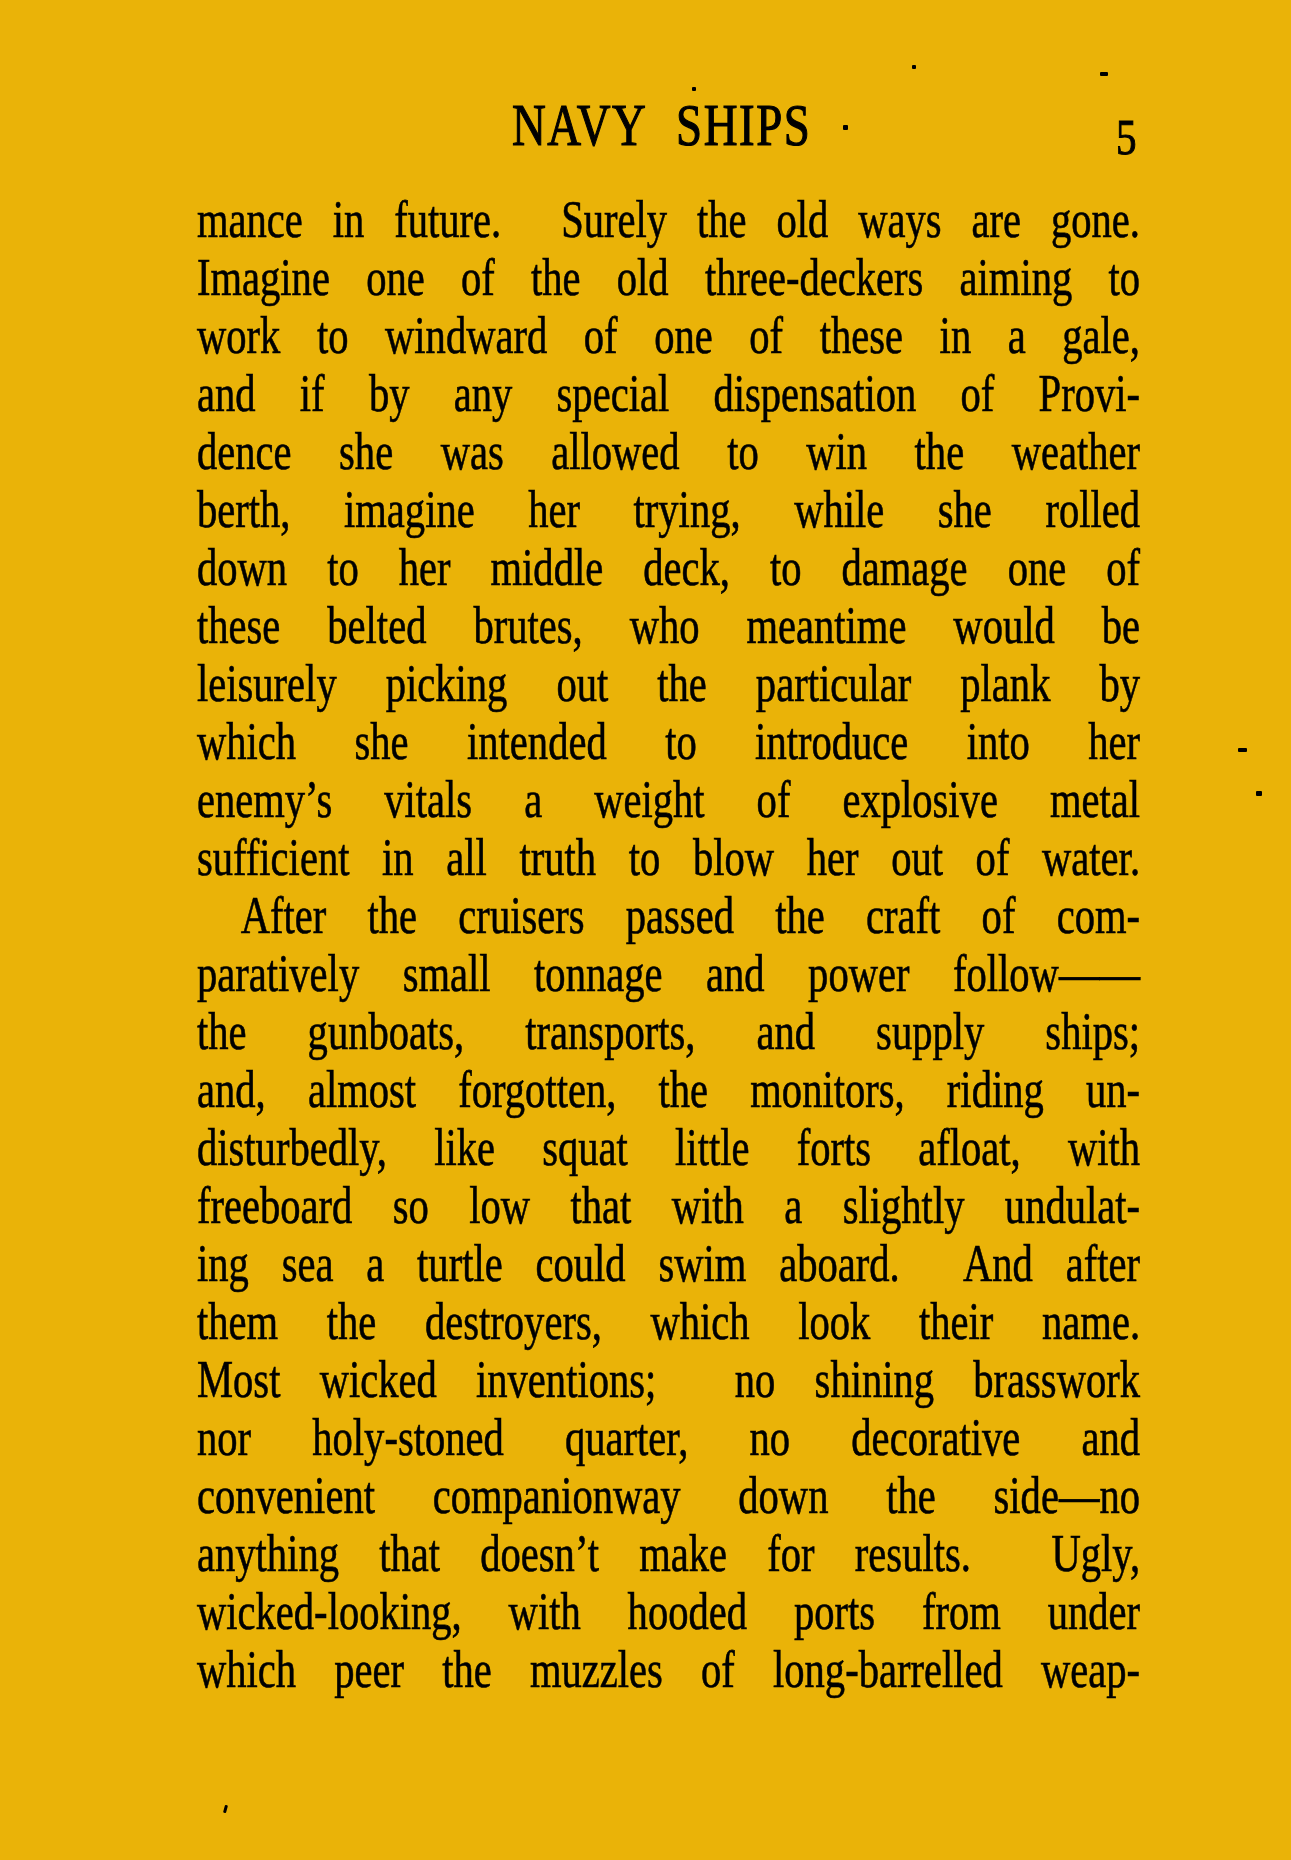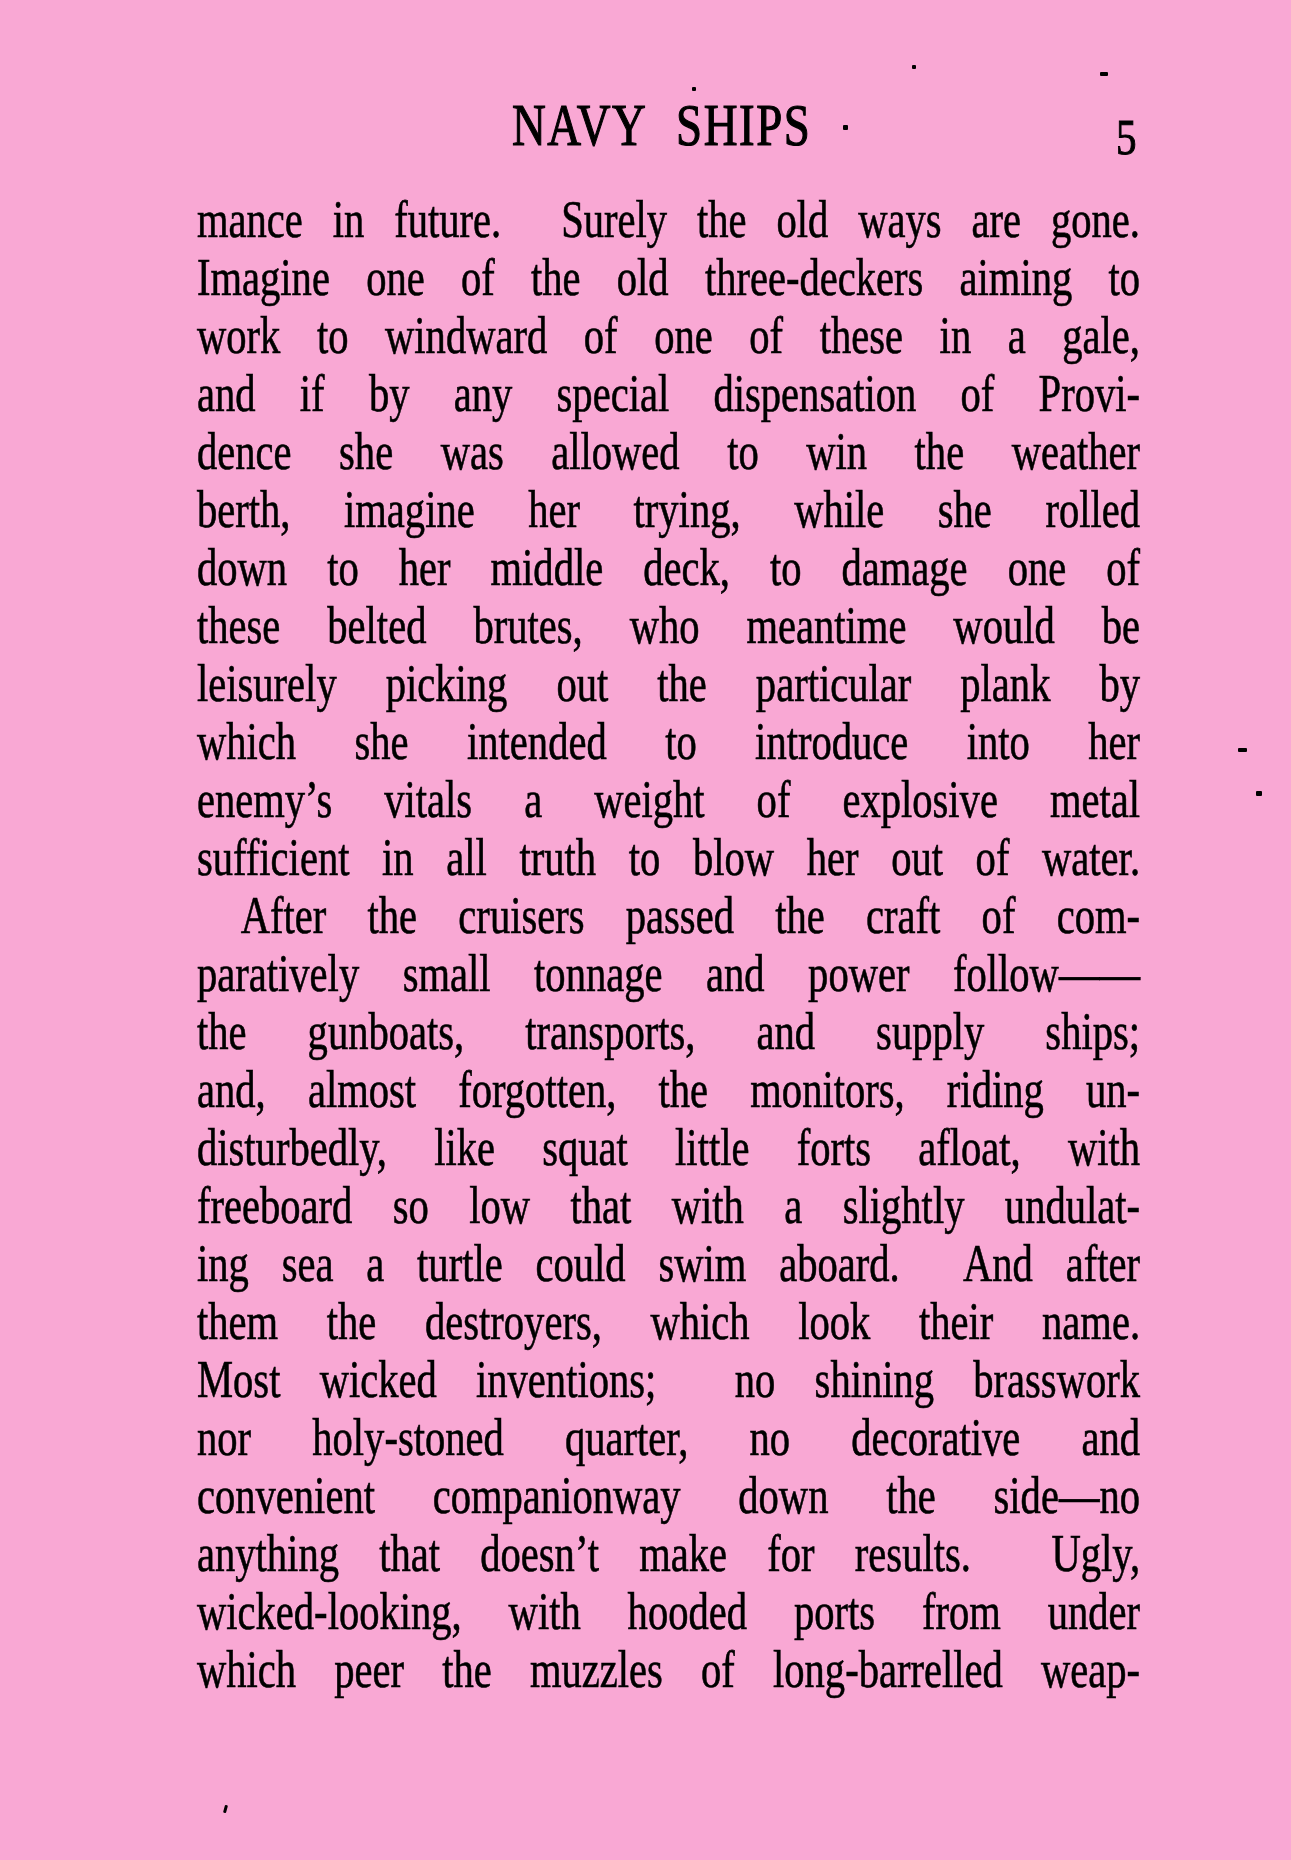"NAVY SHIPS" .page { background: #f9a8d4 -> #eab308 }
